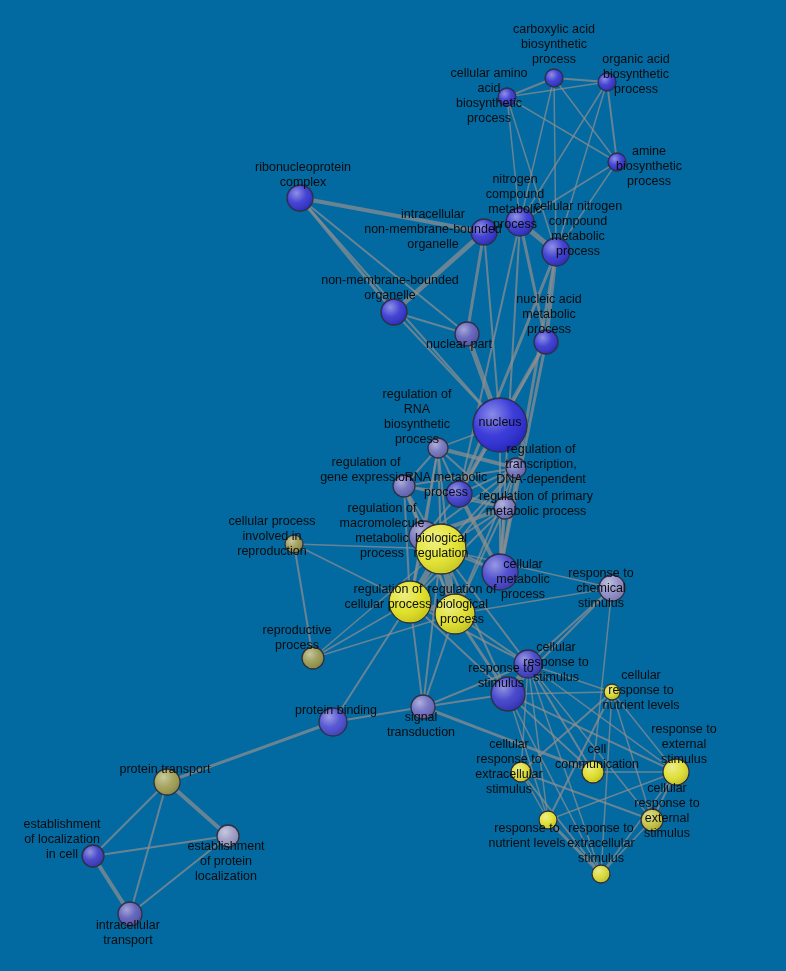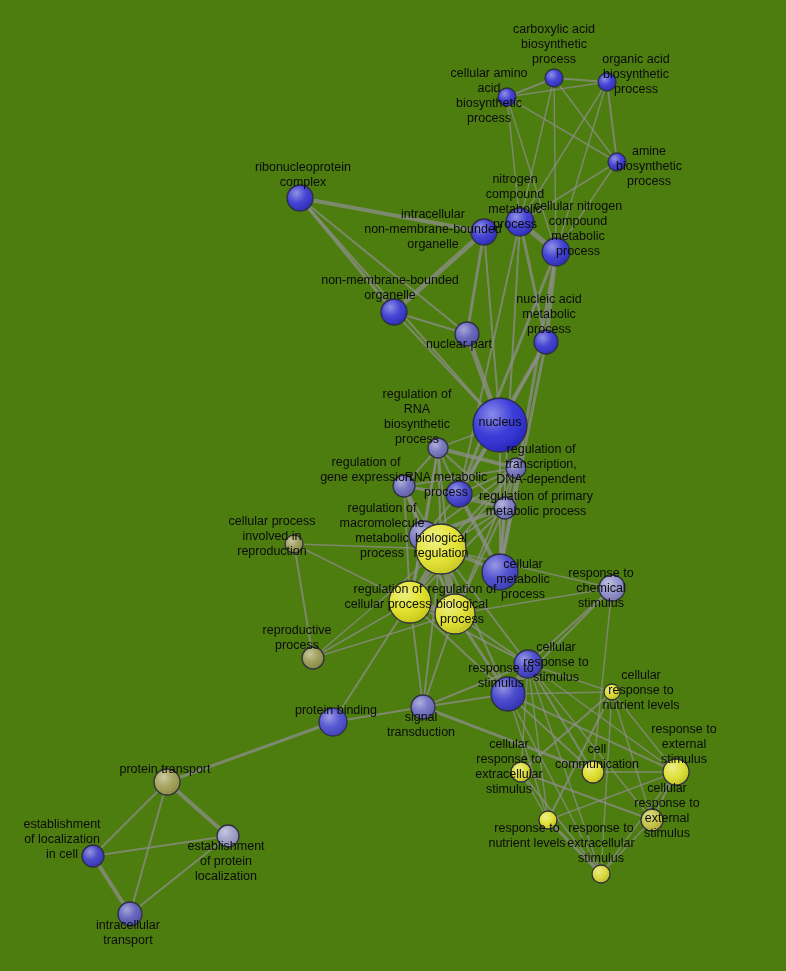"carboxylic acid biosynthetic process" .canvas { background: #4d7c0f -> #0369a1 }
